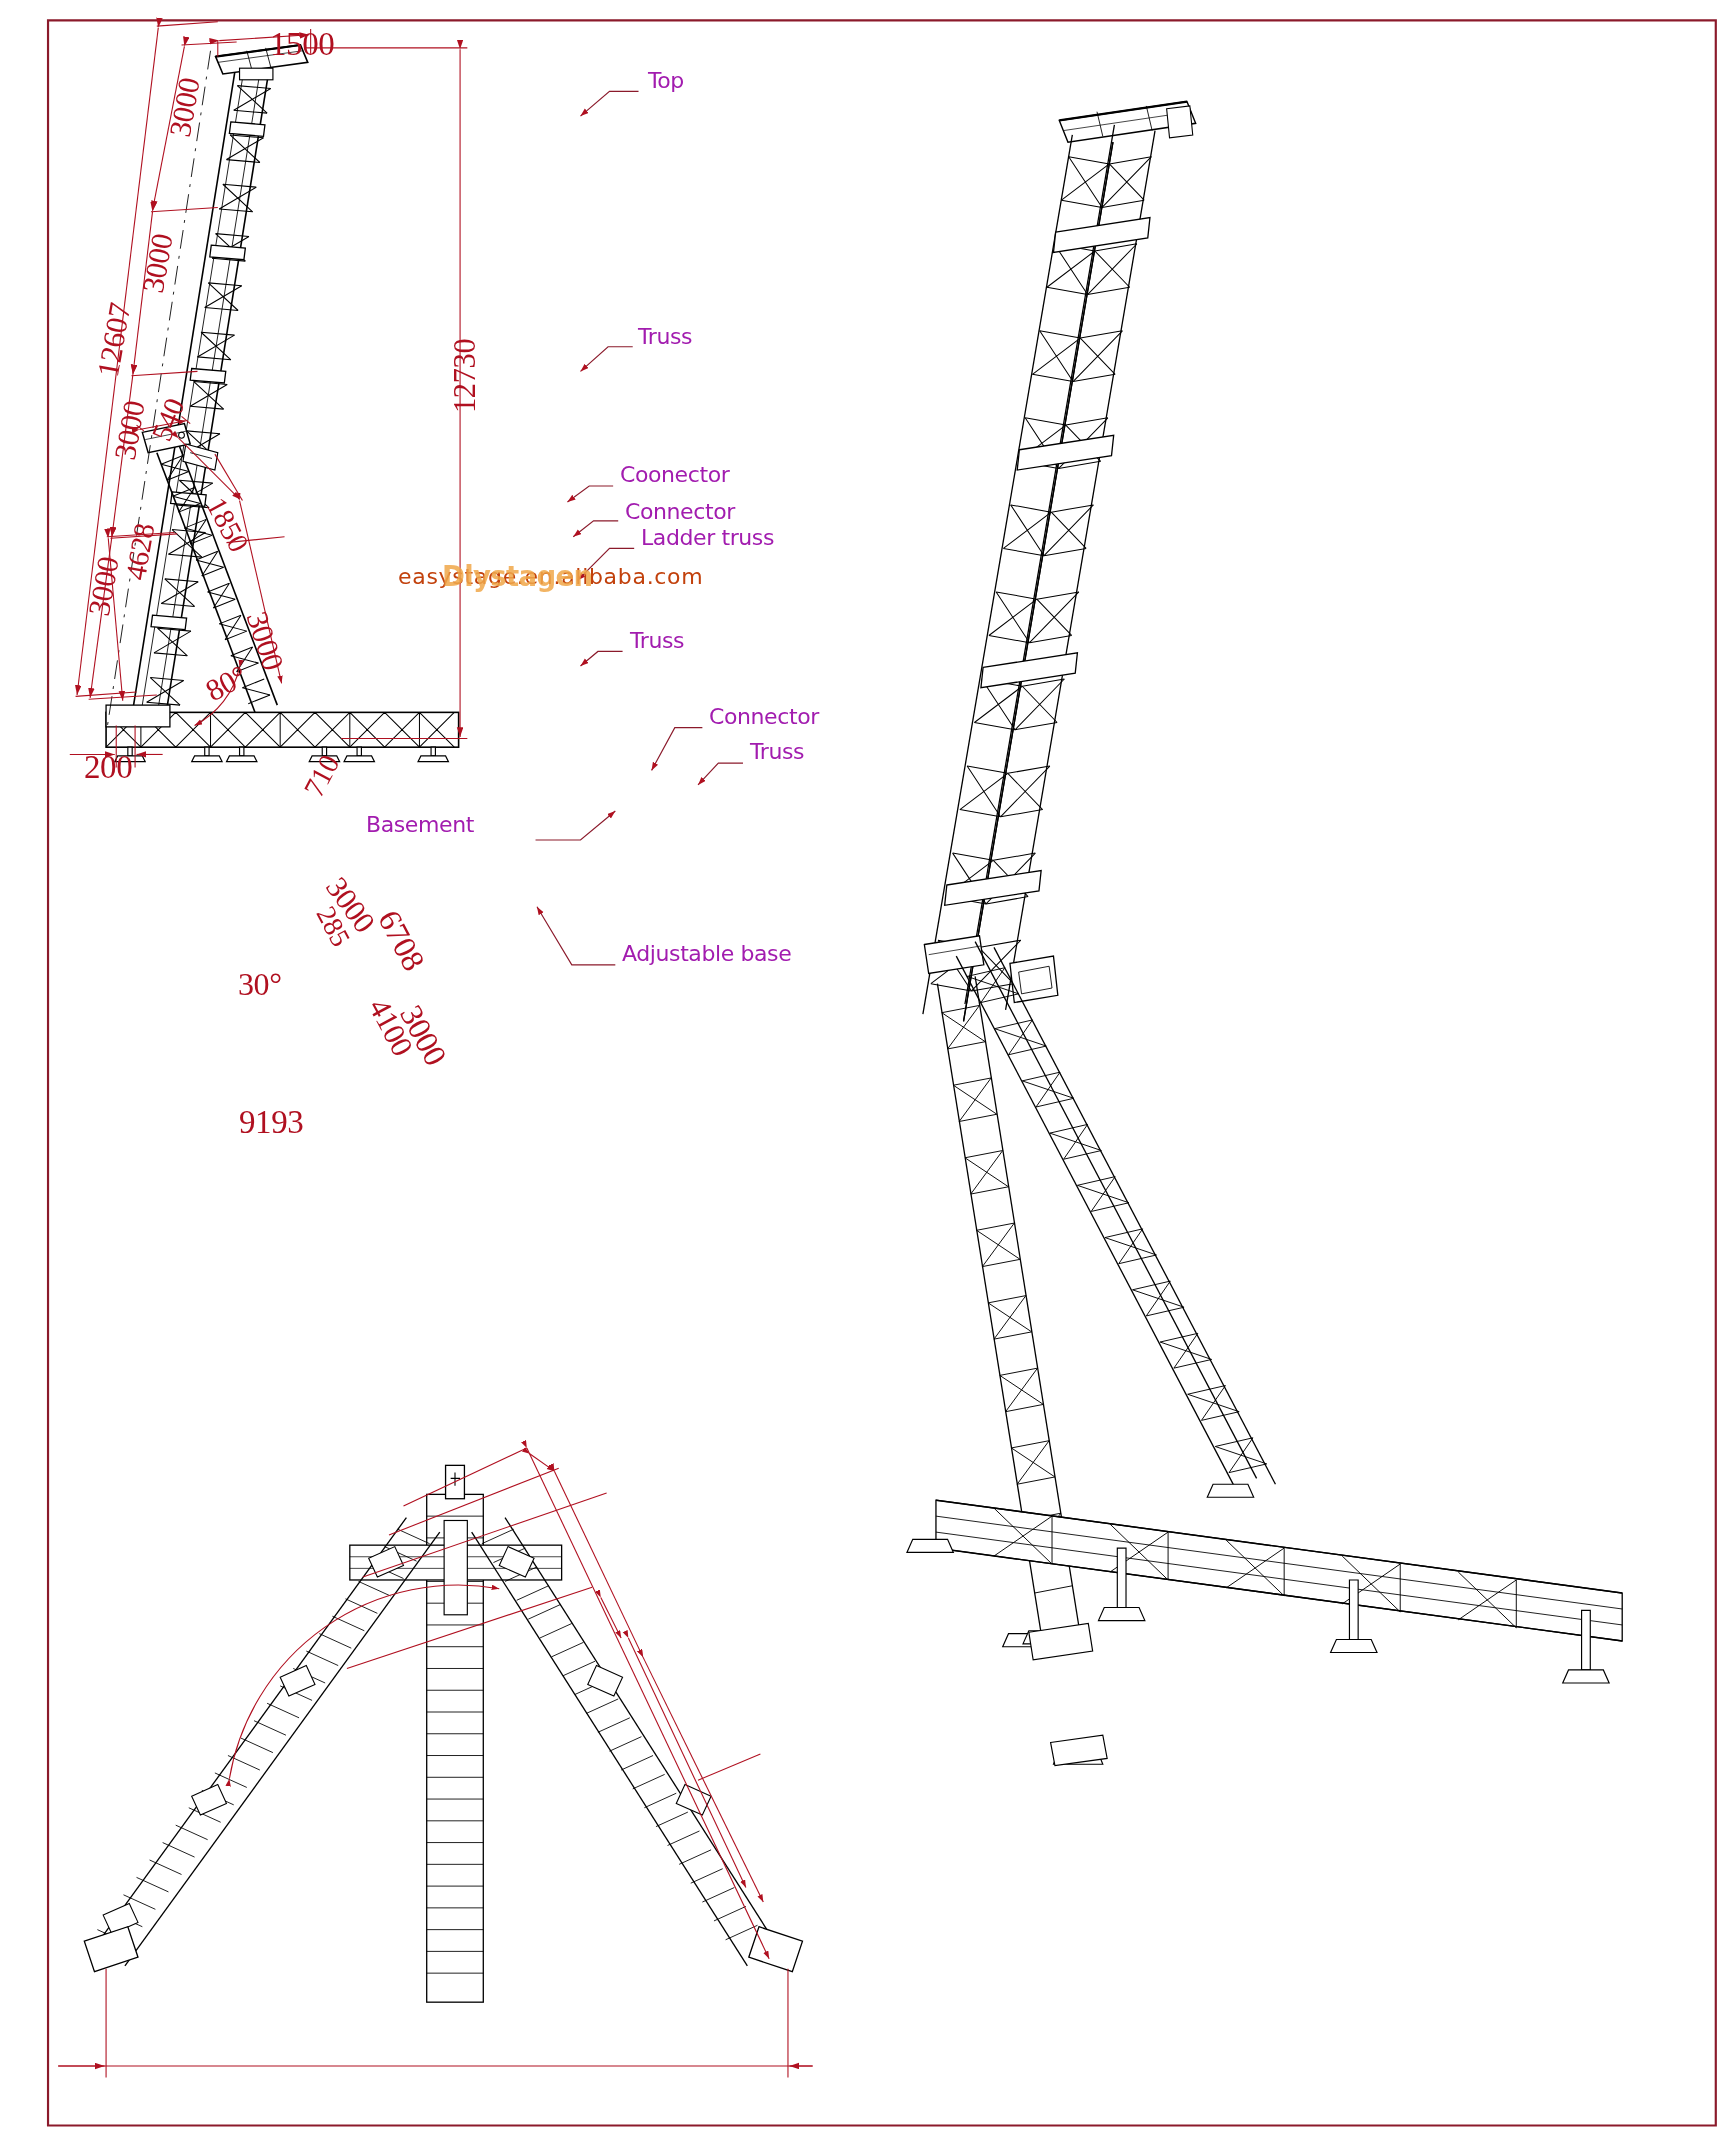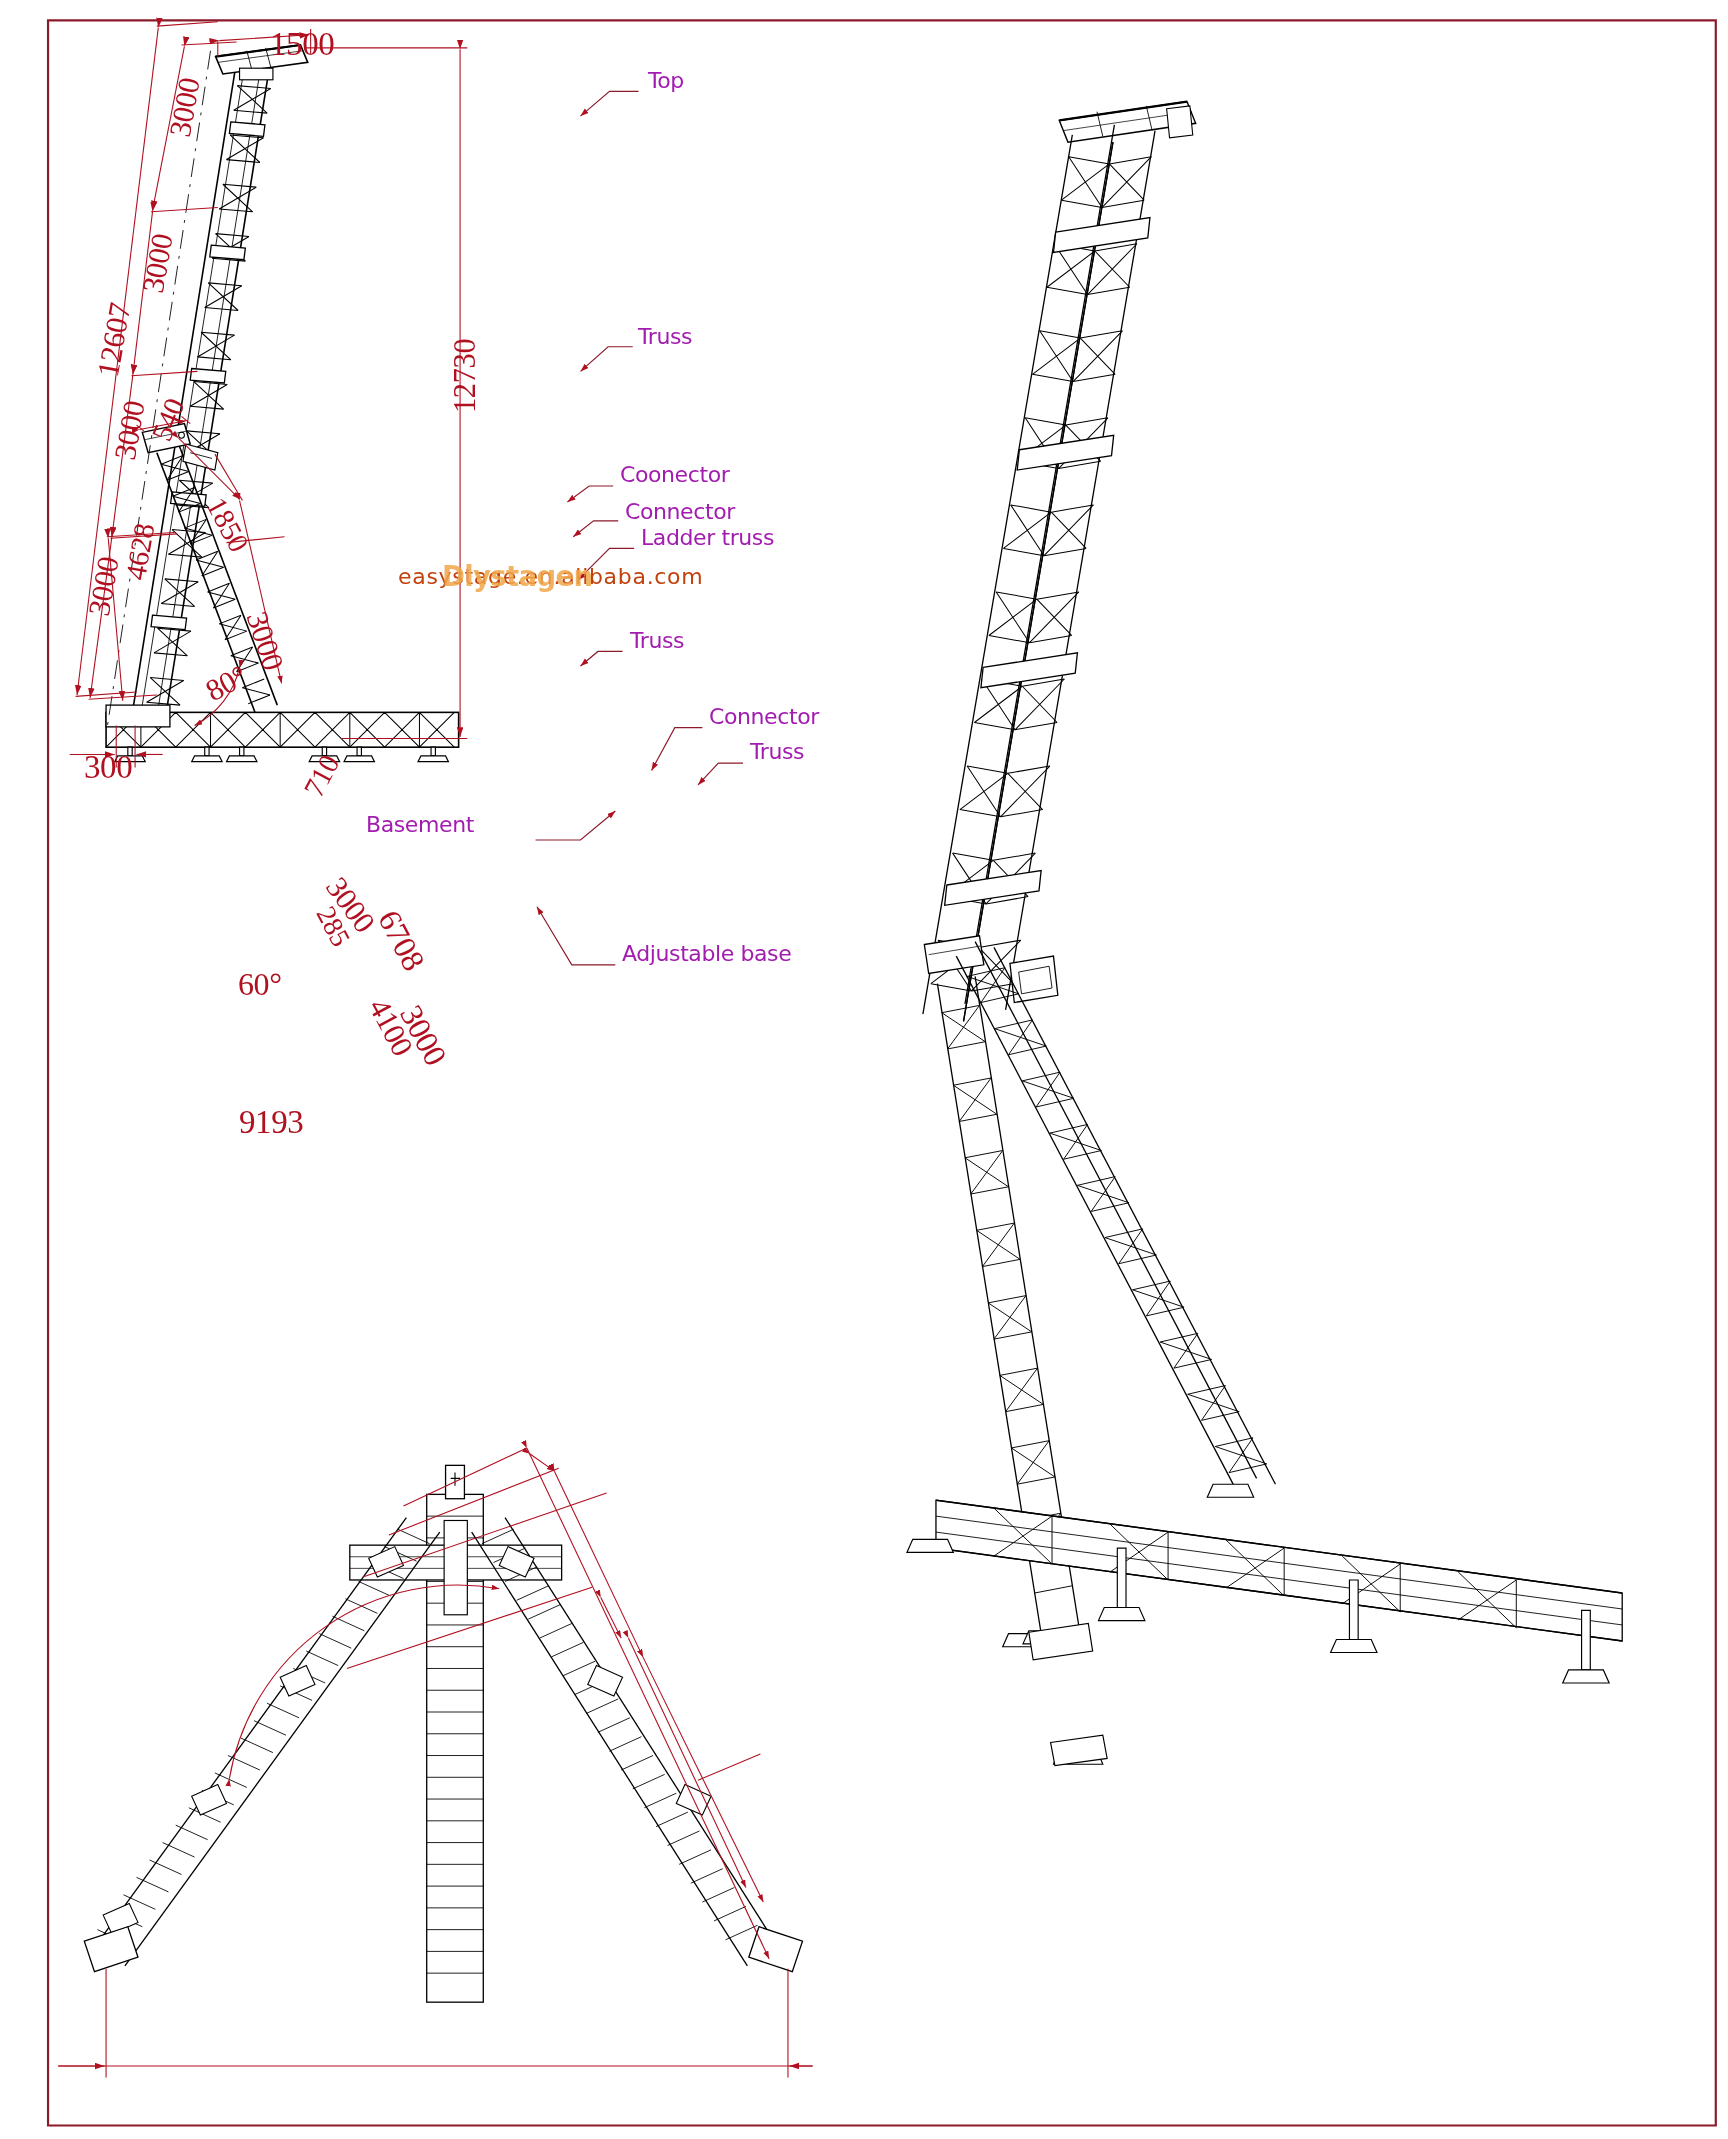"300" div.lbl { text: 300 -> 200 }
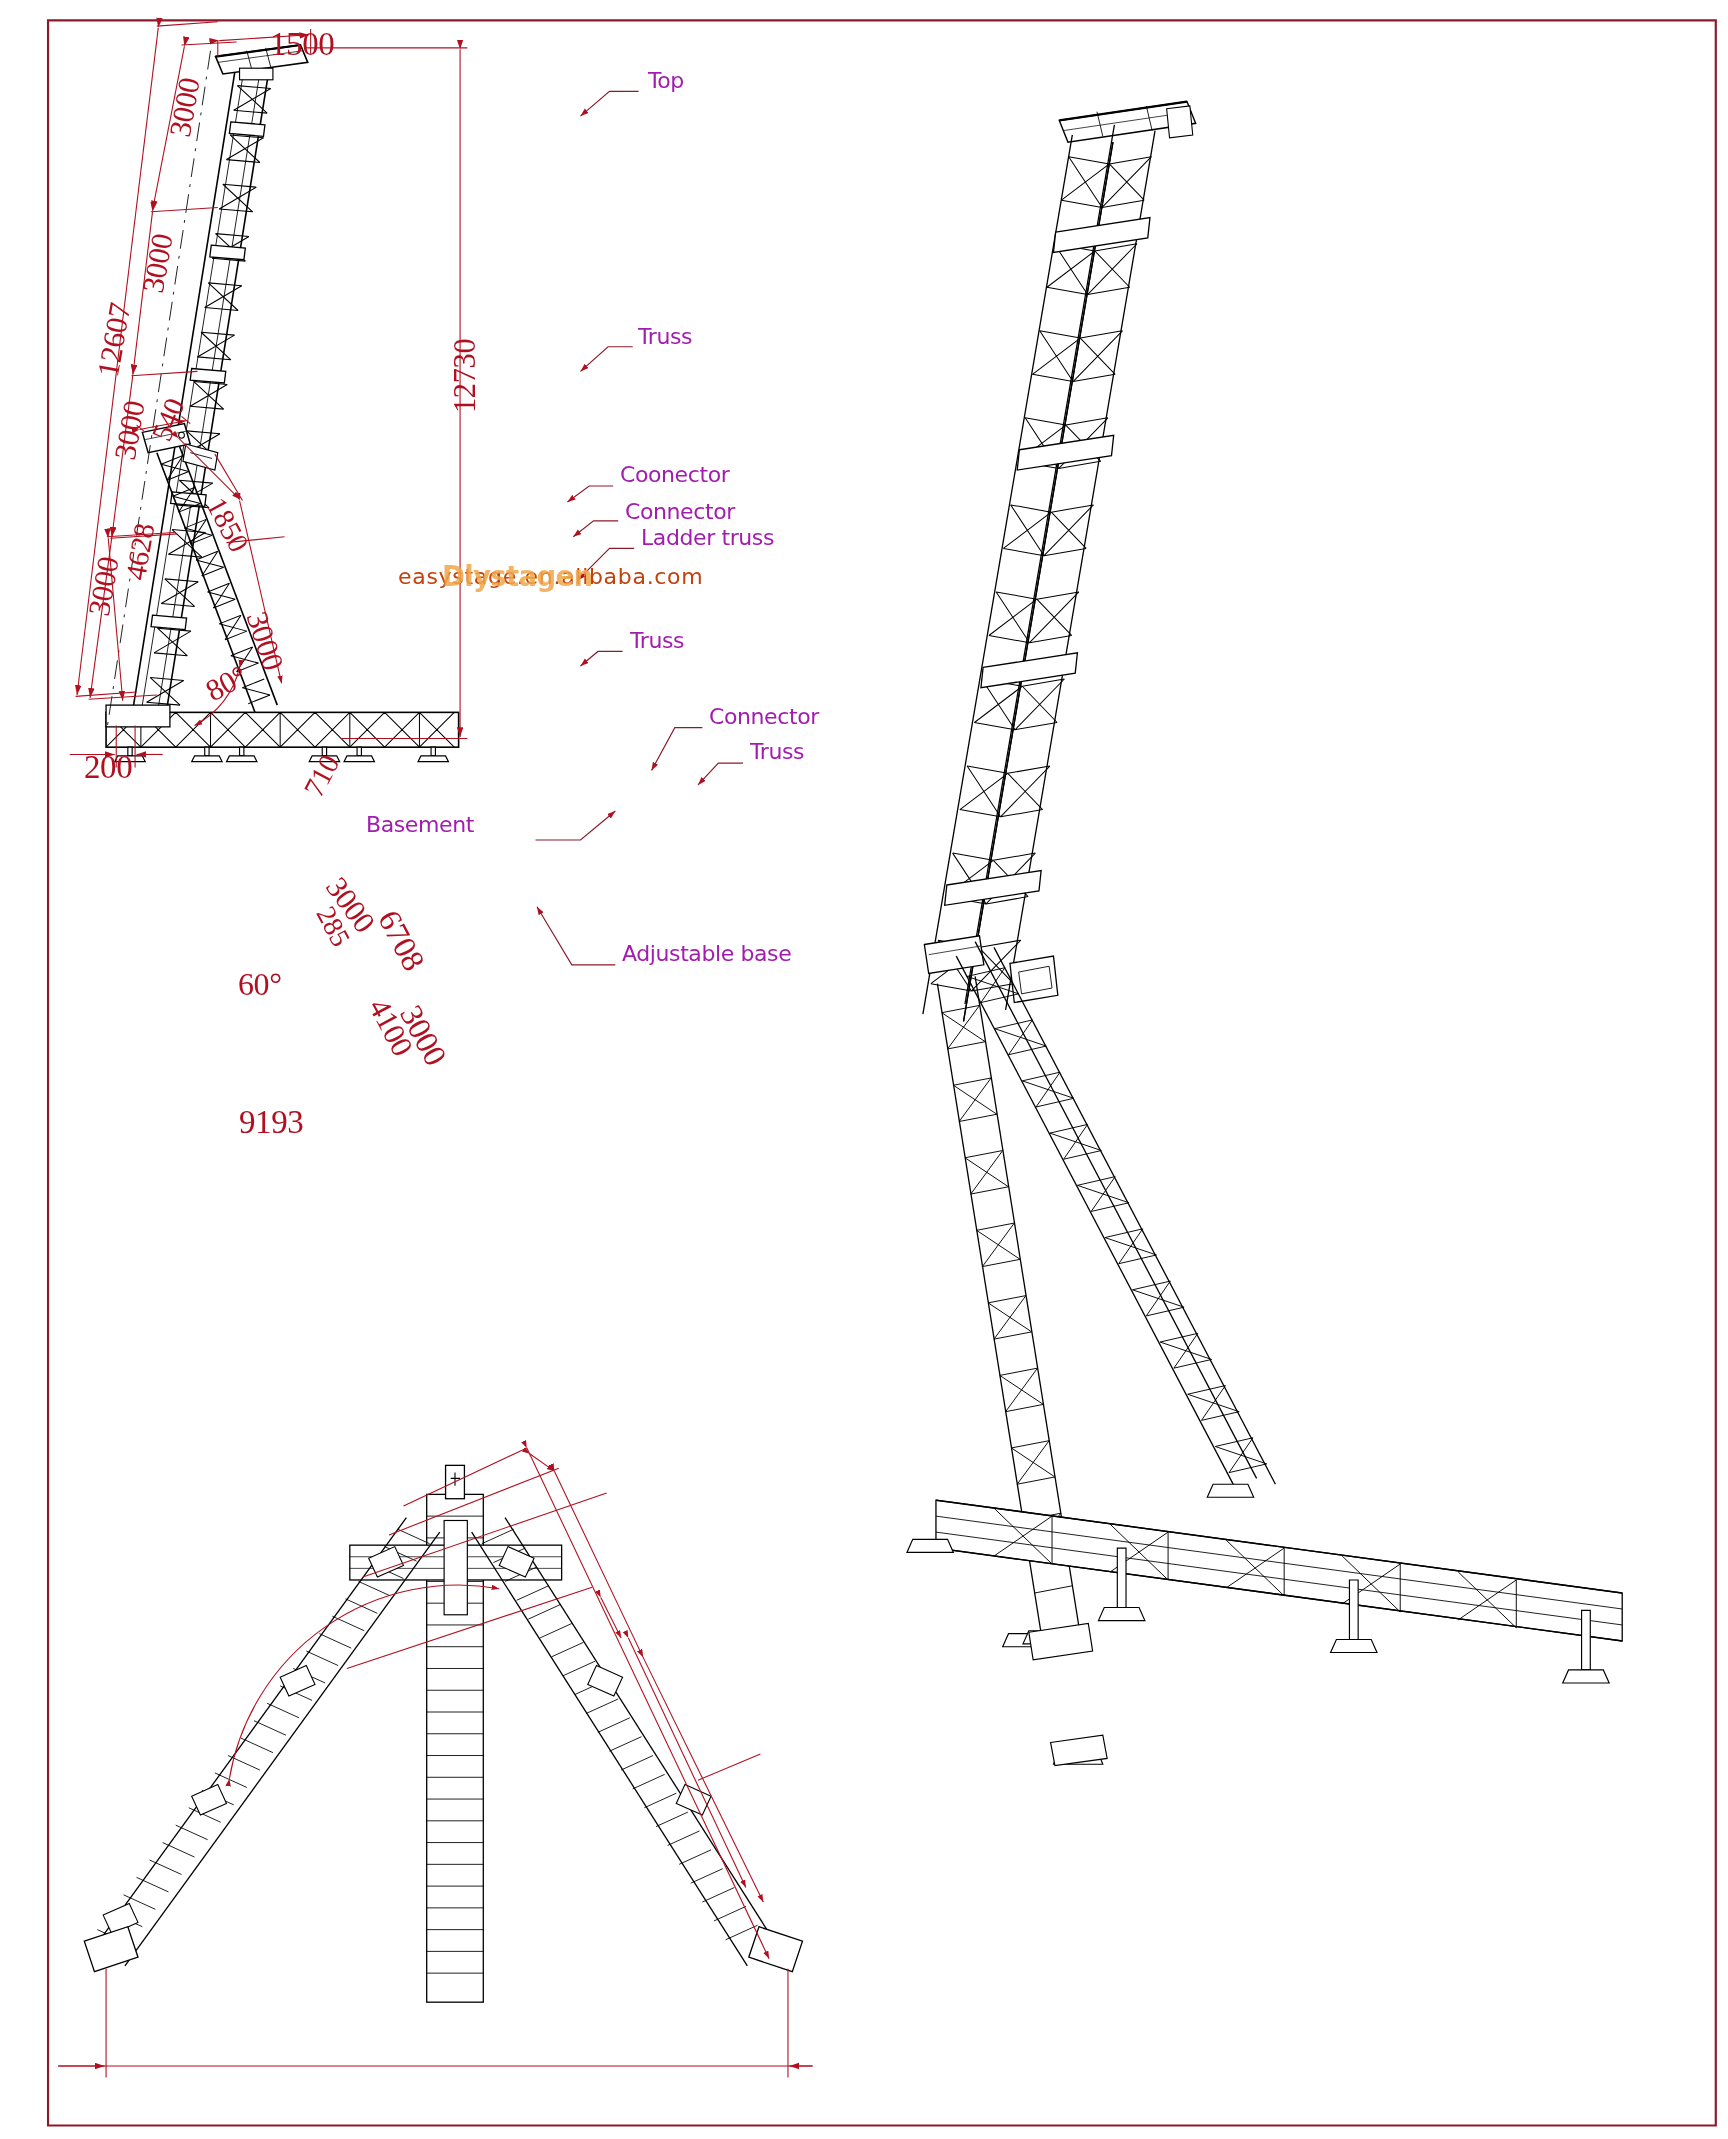"60°" div.lbl { text: 60 -> 30 }
